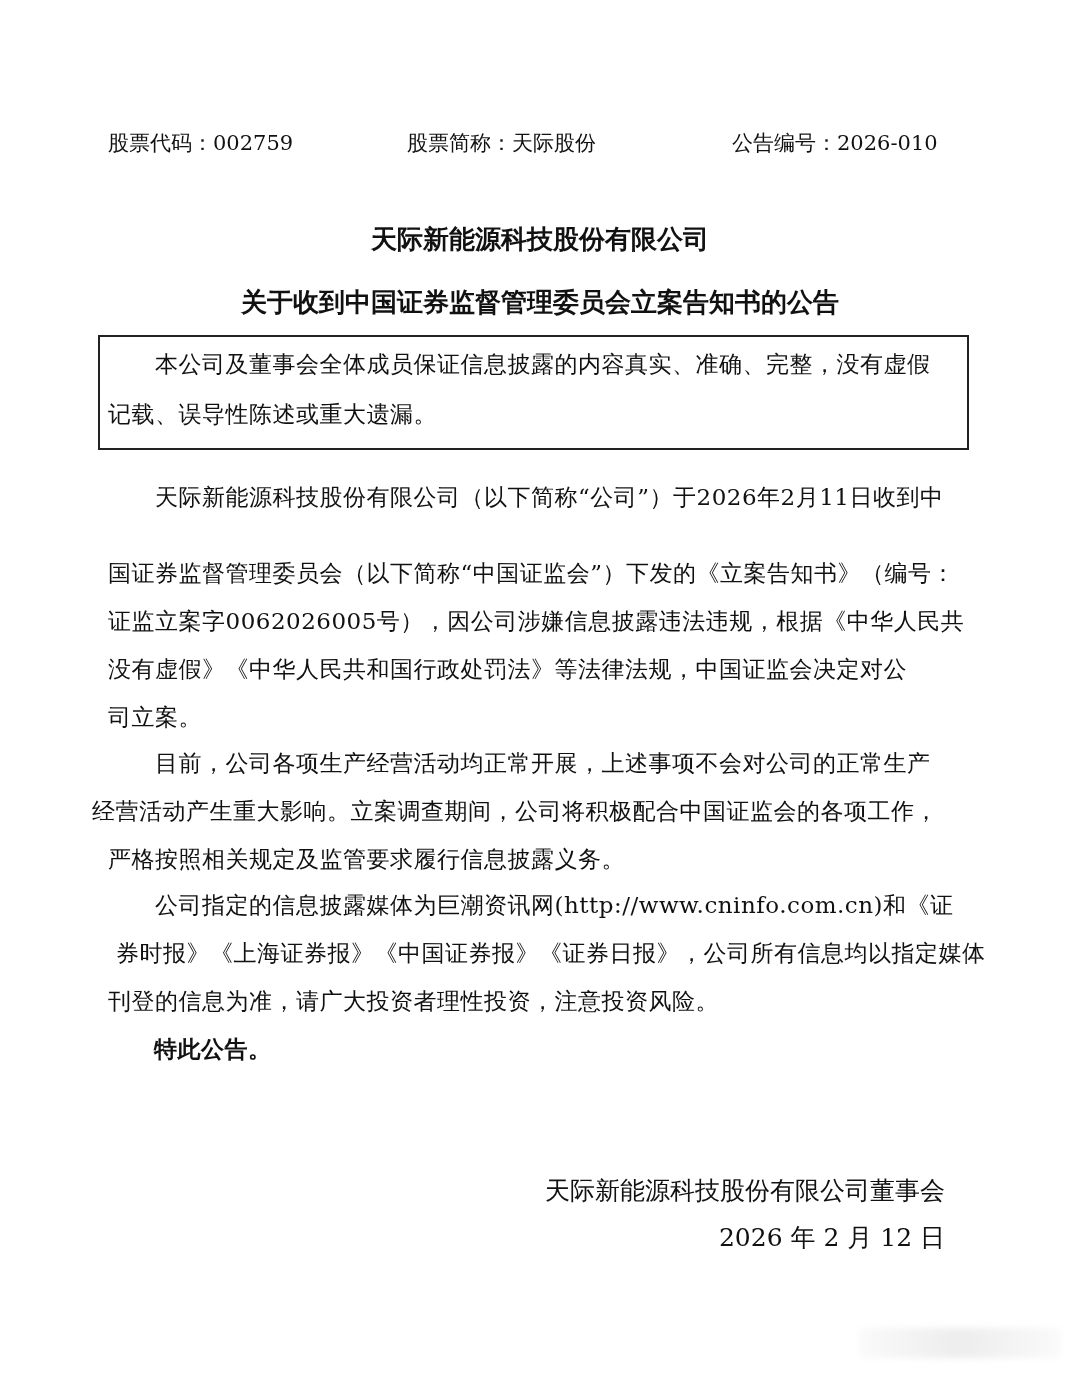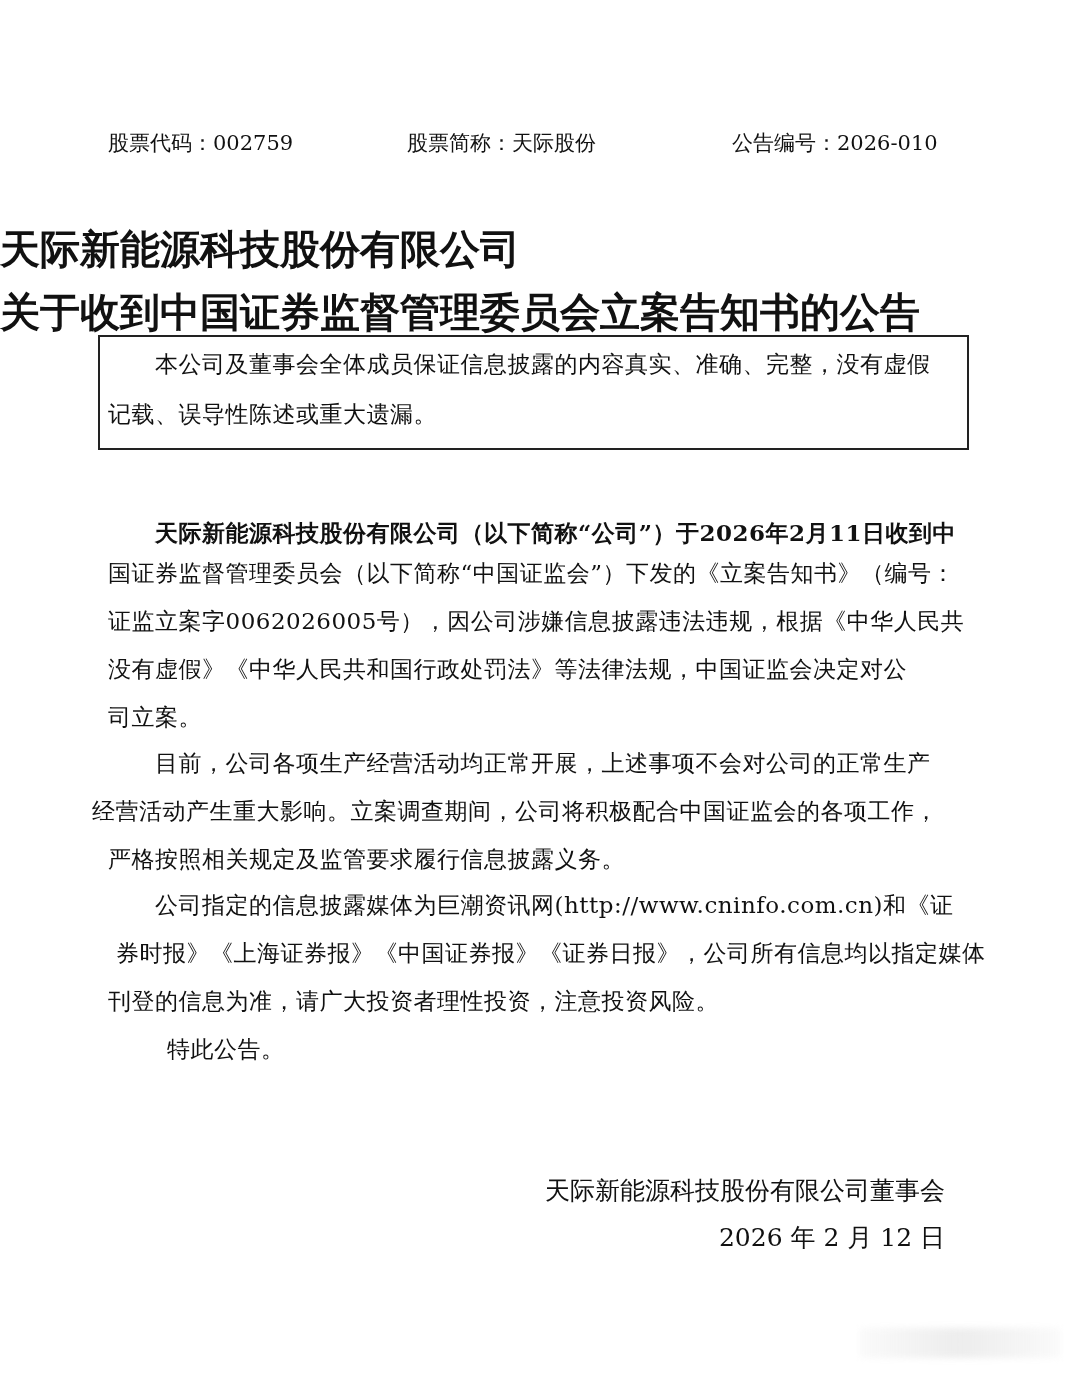"天际新能源科技股份有限公司" .title { font-size: 40px -> 26px; text-align: left -> center }
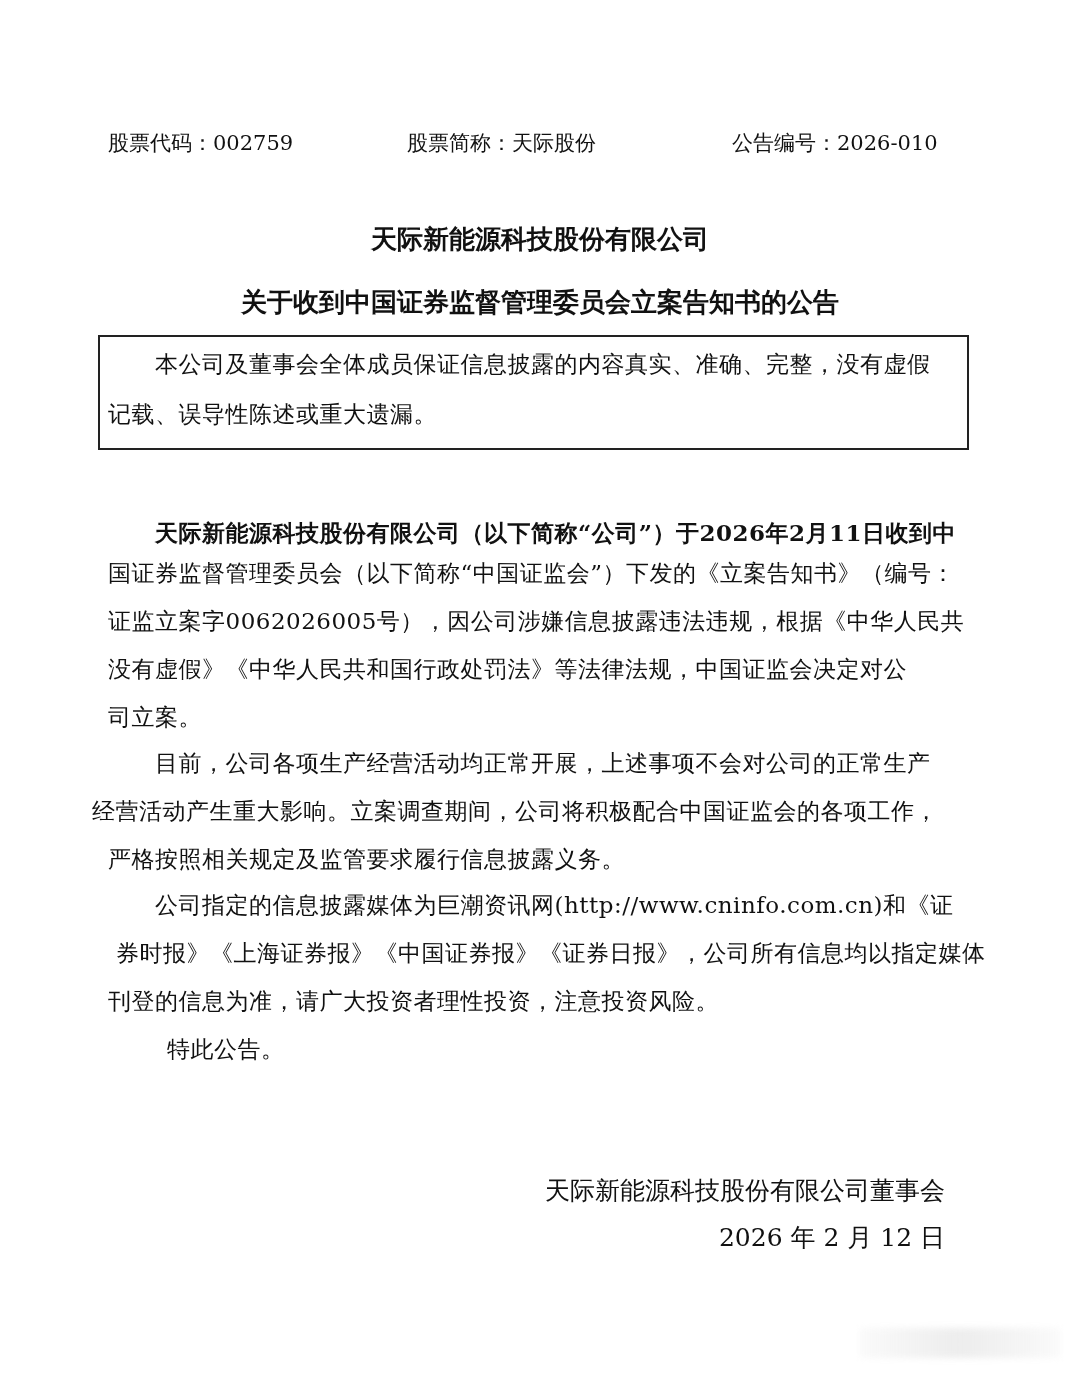"天际新能源科技股份有限公司（以下简称“公司”）于2026年2月11日收到中" div.abs { font-weight: bold -> none; top: 518px -> 482px }
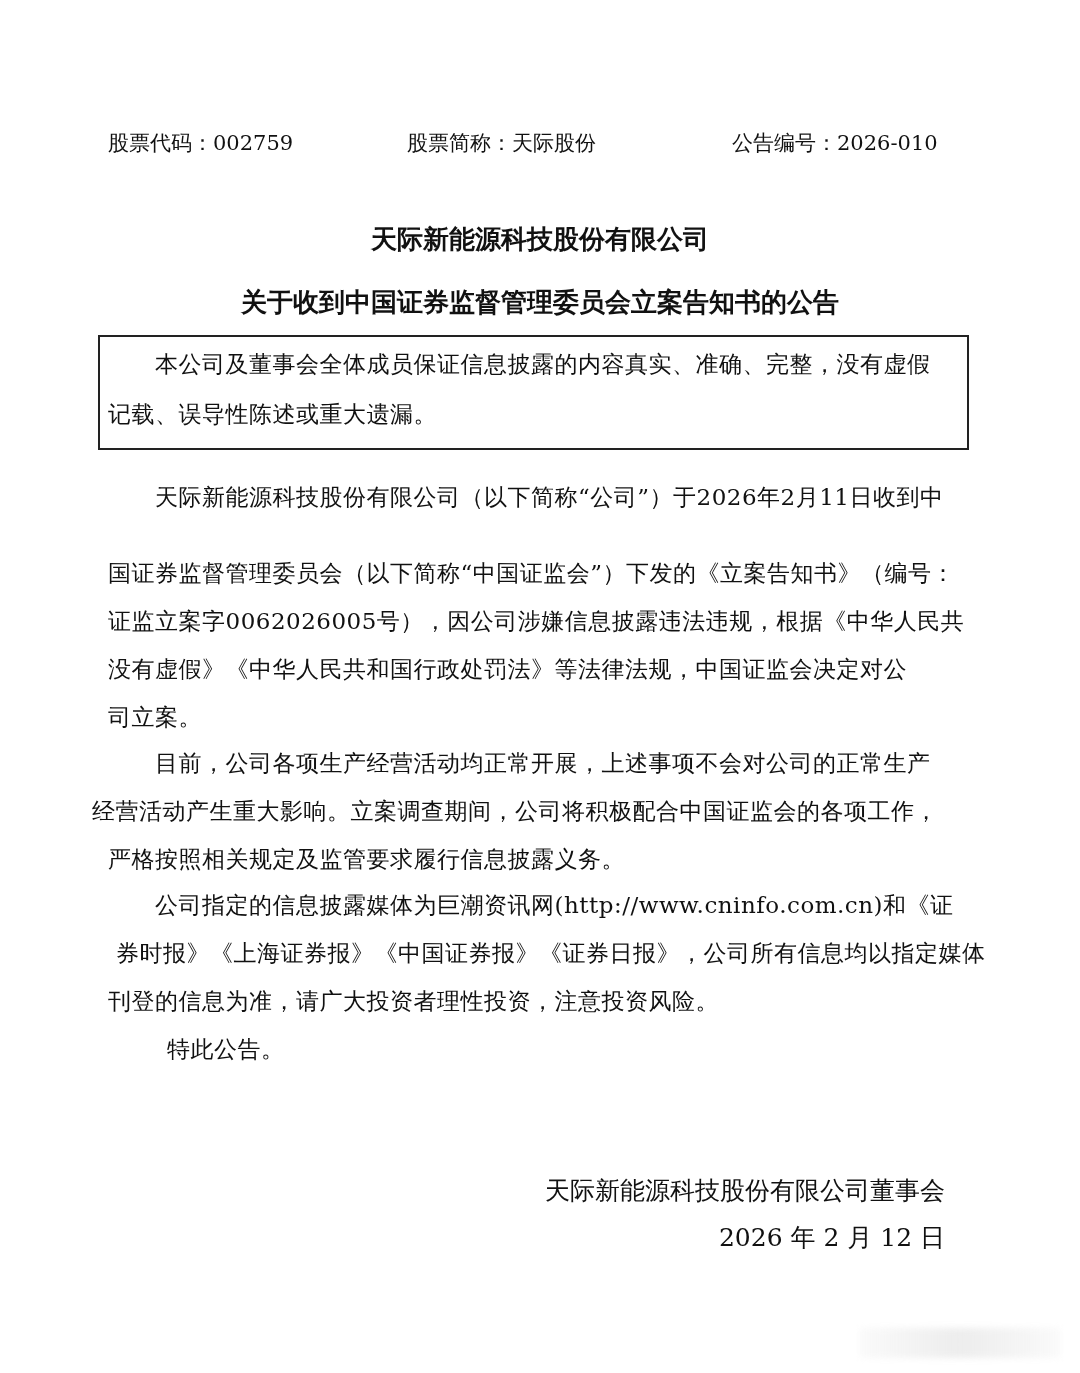"特此公告。" div.abs { font-weight: none -> bold; left: 167px -> 154px }
